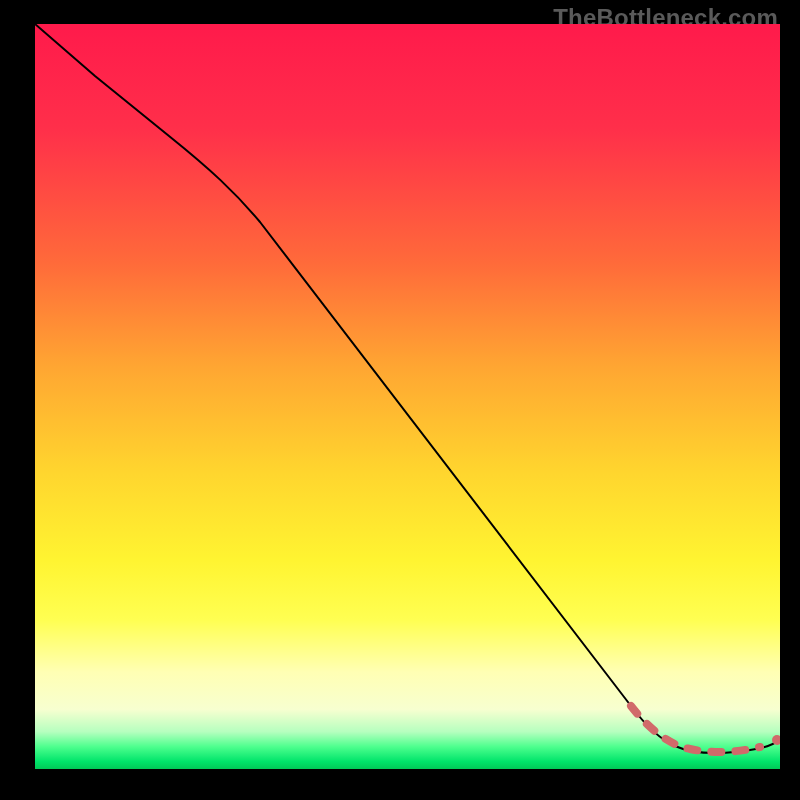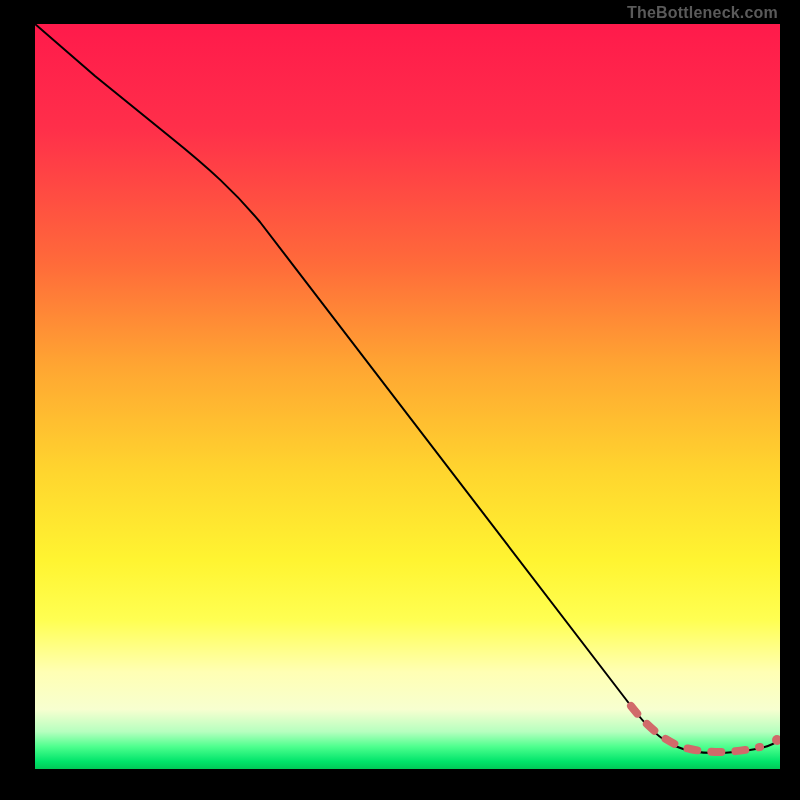"TheBottleneck.com" .attribution { font-size: 16px -> 24px }
